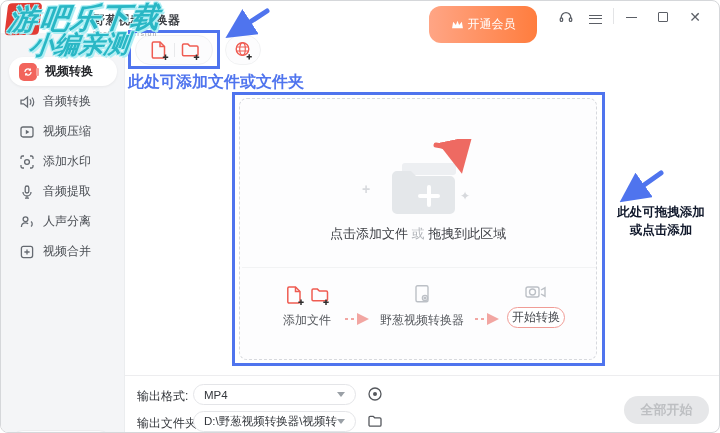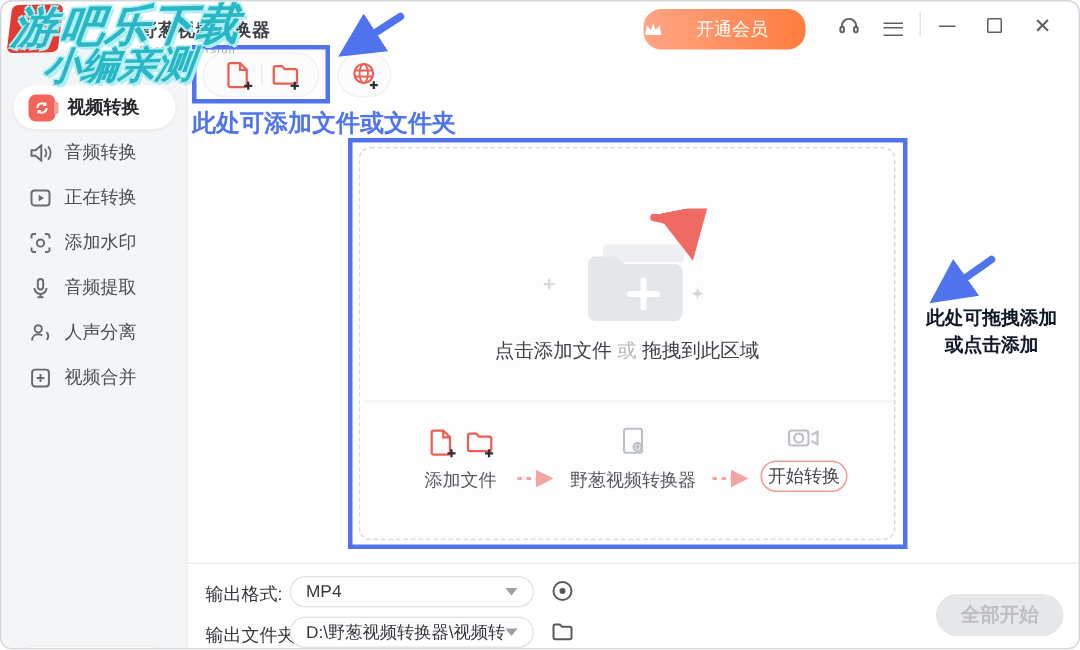"开通会员" .vip-btn { gap: 22px -> 4px; height: 27px -> 37px; justify-content: none -> center }
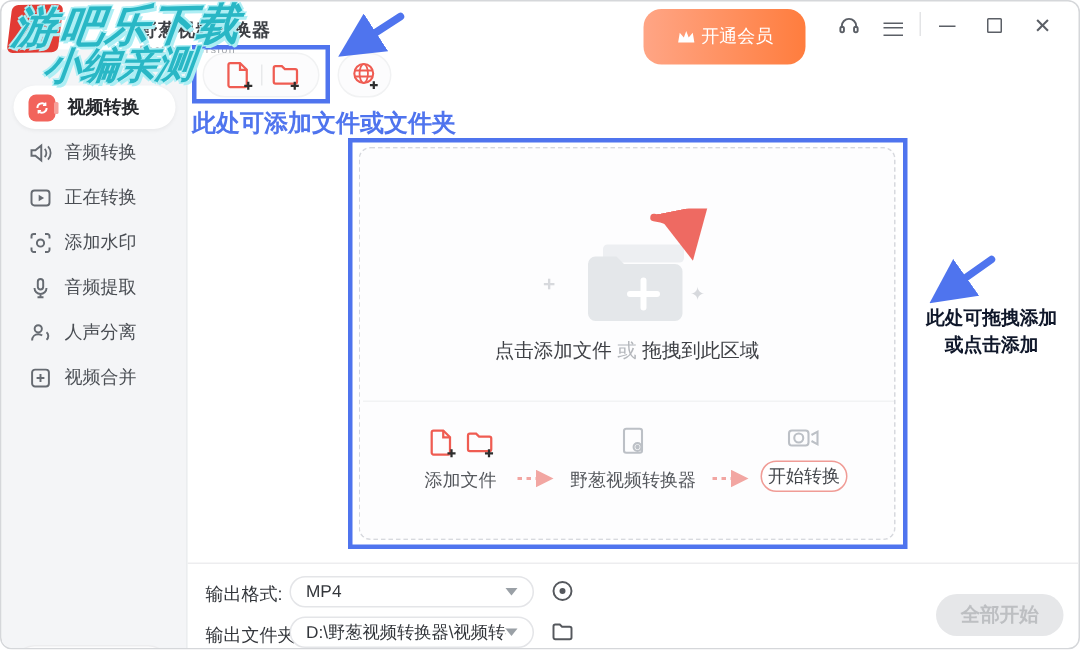"正在转换" span.lbl { text: 正在转换 -> 视频压缩 }
